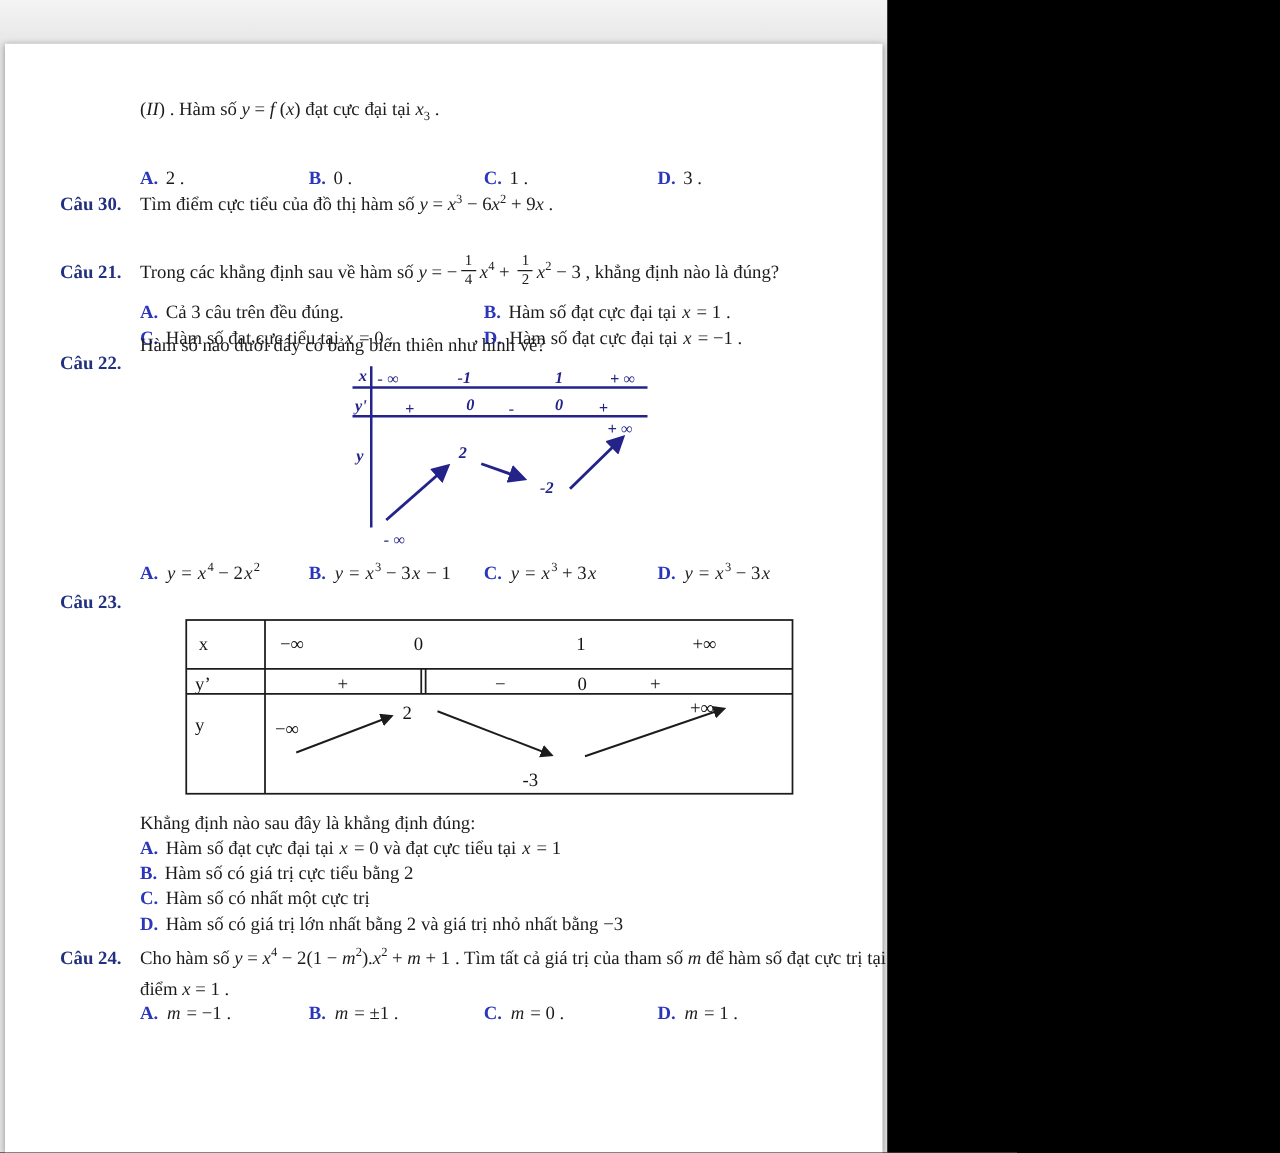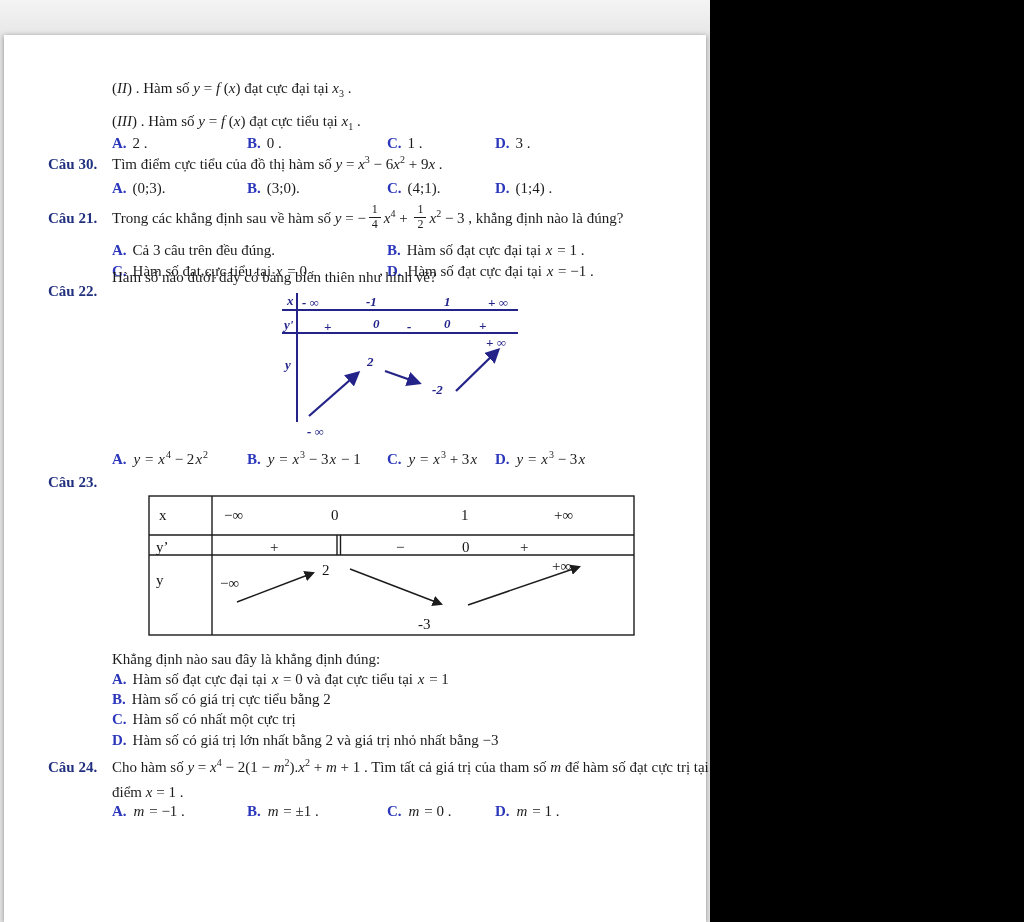"(III) . Hàm số y" div.line { html: <div>(<i>III</i>) . Hàm số <i>y</i> = <i>f</i> (<i>x</i>) đạt cực tiểu tại <i>x</i><sub>1</sub> .</div> -> none }
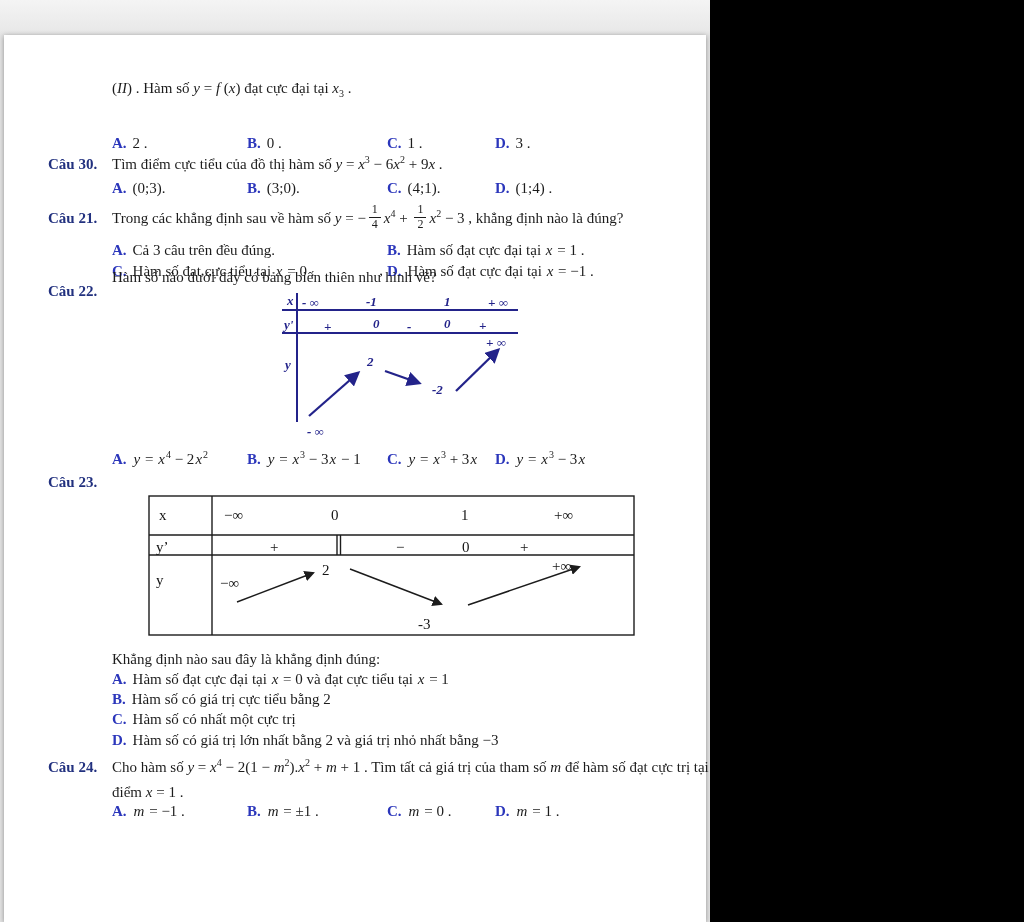"D. 3 ." .c4 { left: 495px -> 526px }
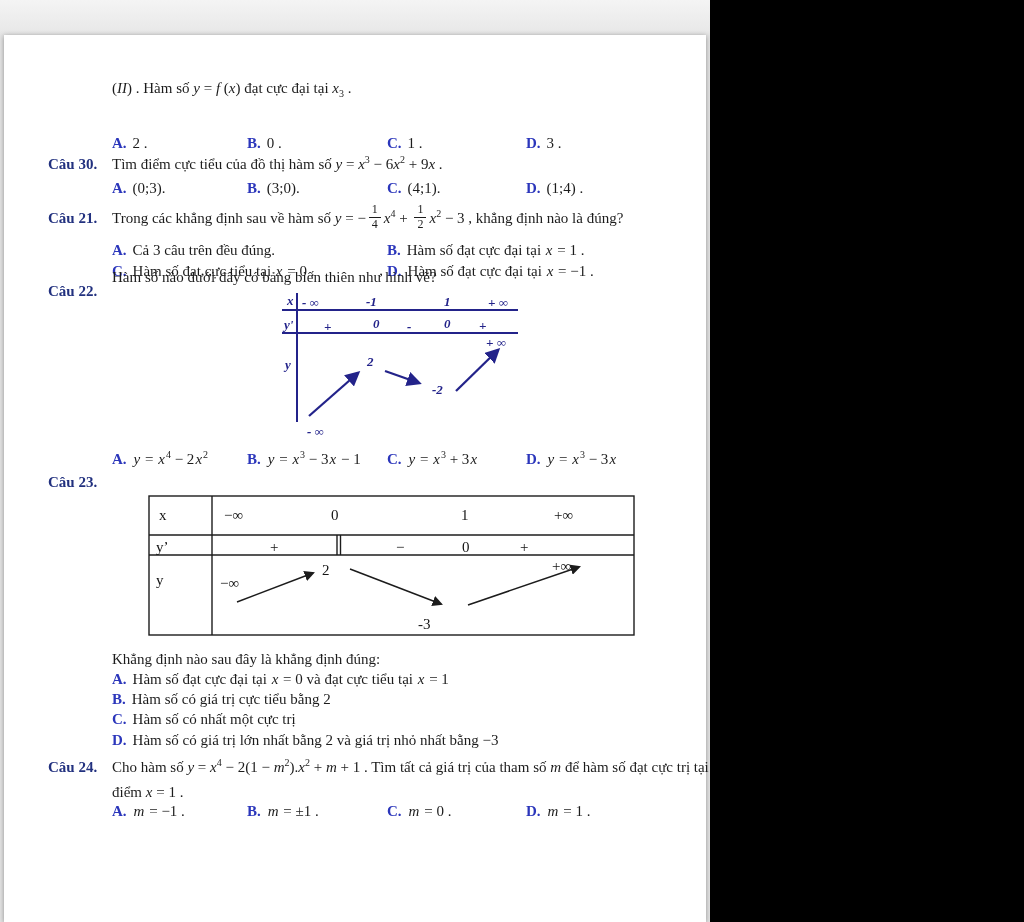"A. (0;3)." div.optrow { html: <div> <span><b>A.</b><span>(0;3).</span></span> <span><b>B.</b><span>(3;0).</span></span> <span><b>C.</b><span>(4;1).</span></span> <span><b>D.</b><span>(1;4) .</span></span> </div> -> none }
